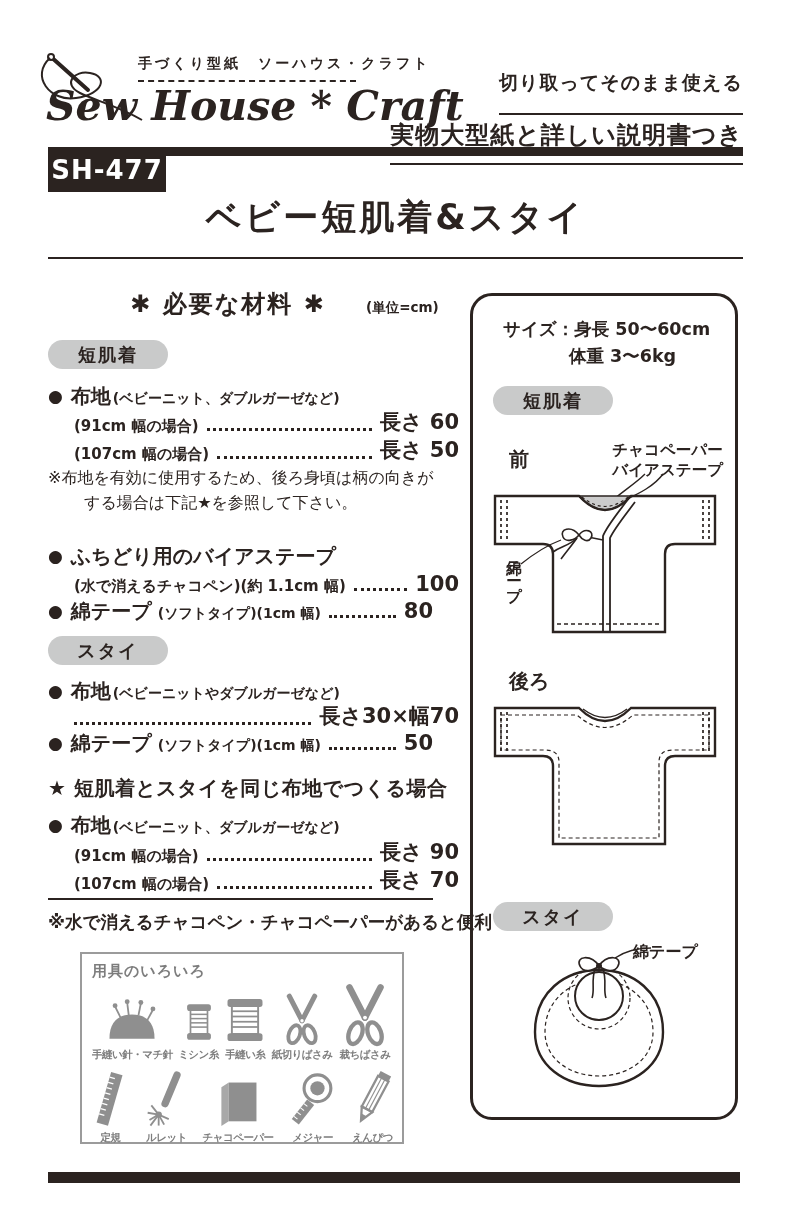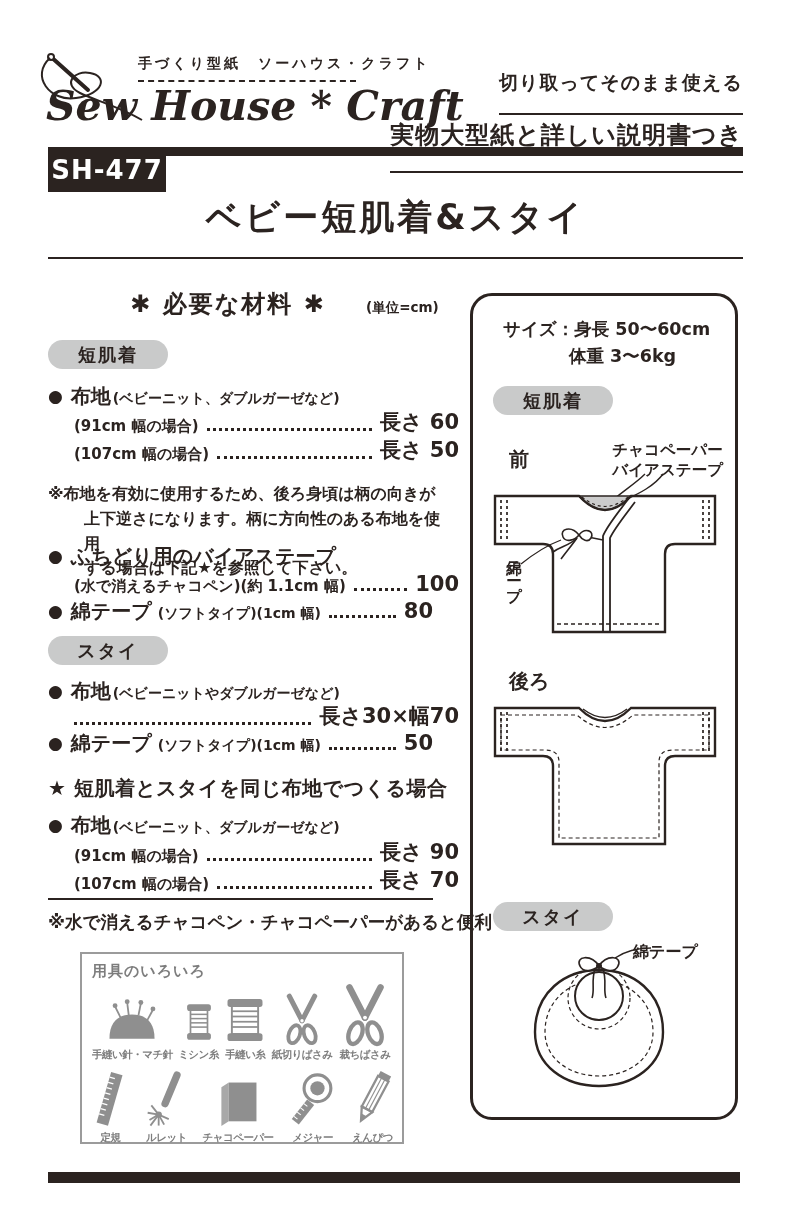"実物大型紙と詳しい説明書つき" #slogan2 { padding: 4px 0 20px -> 4px 0 12px }
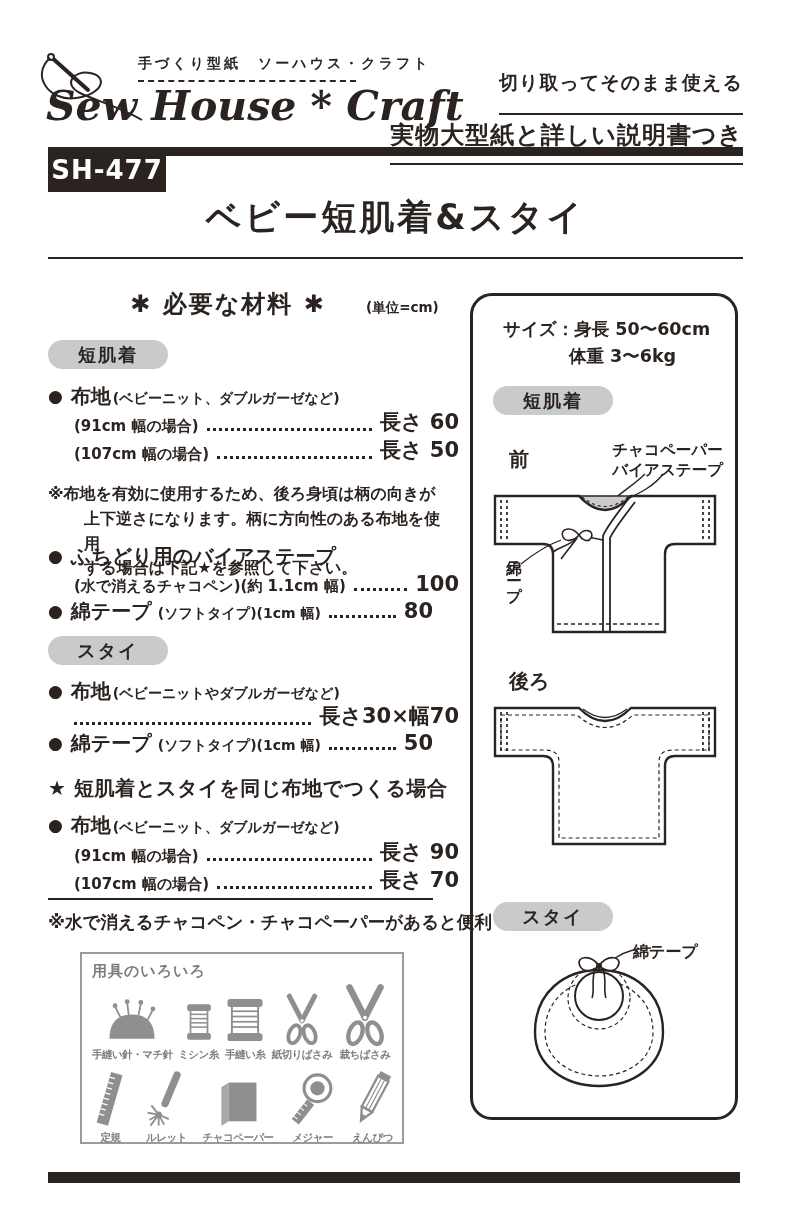"※布地を有効に使用するため、後ろ身頃は柄の向きが" .note { font-weight: 700 -> 400; margin-top: 16px -> none }
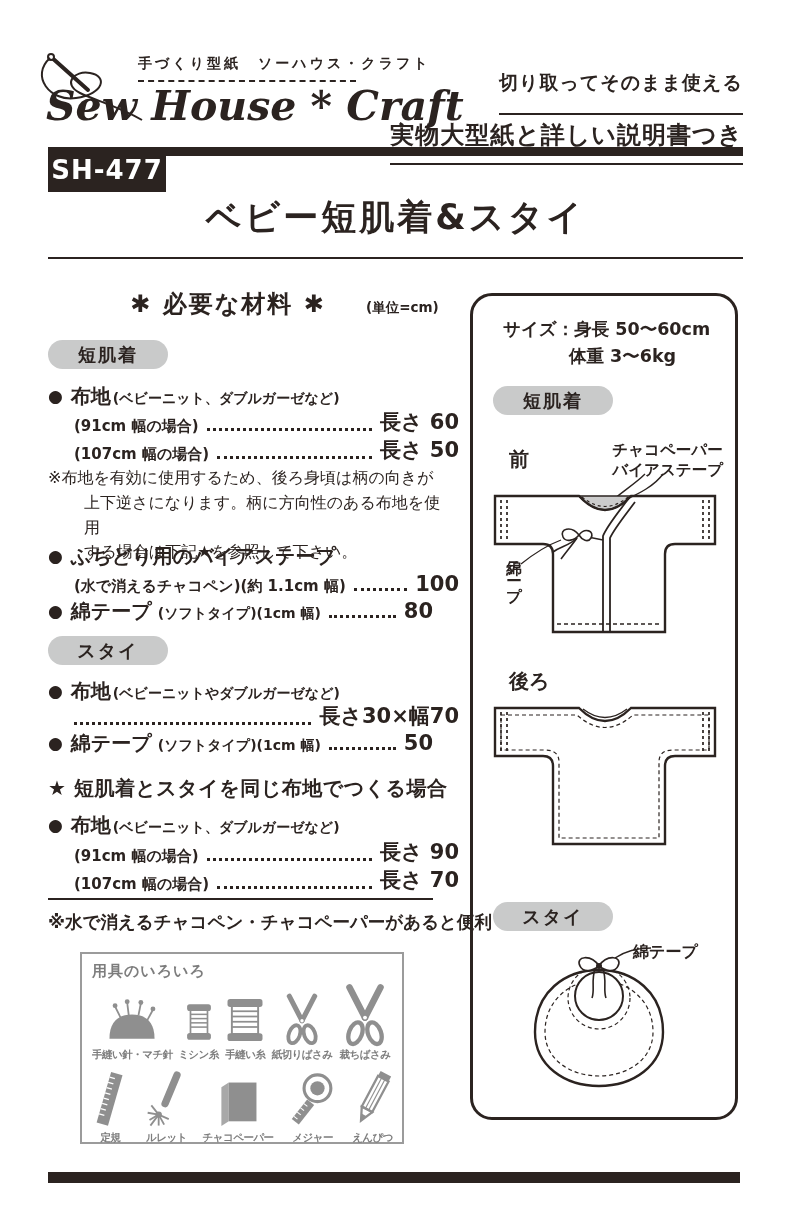"上下逆さになります。柄に方向性のある布地を使用" div.l2 { html: <div>上下逆さになります。柄に方向性のある布地を使用</div> -> none }
